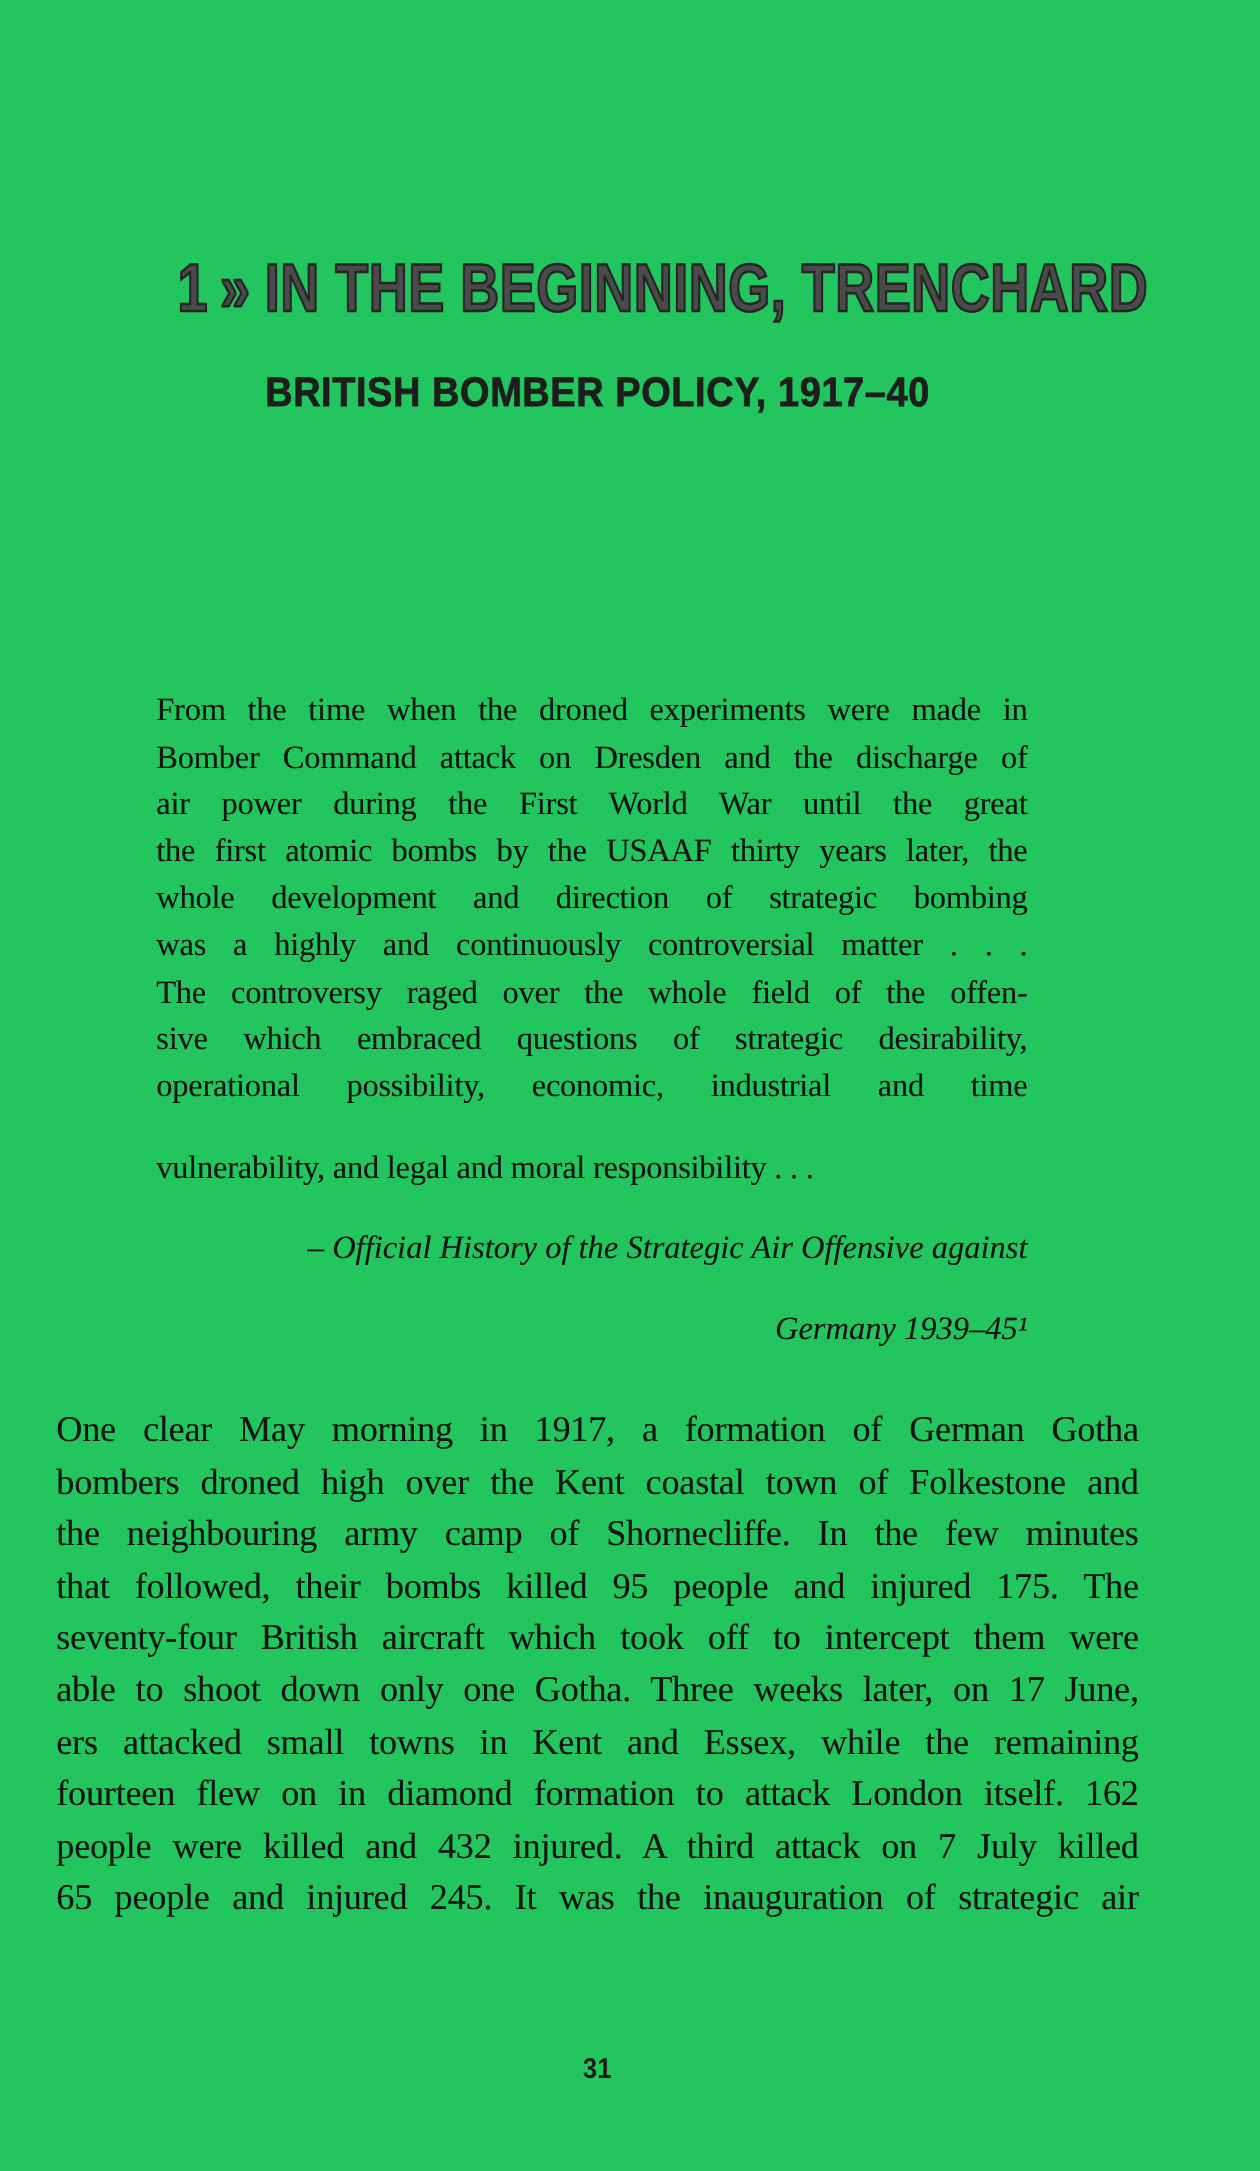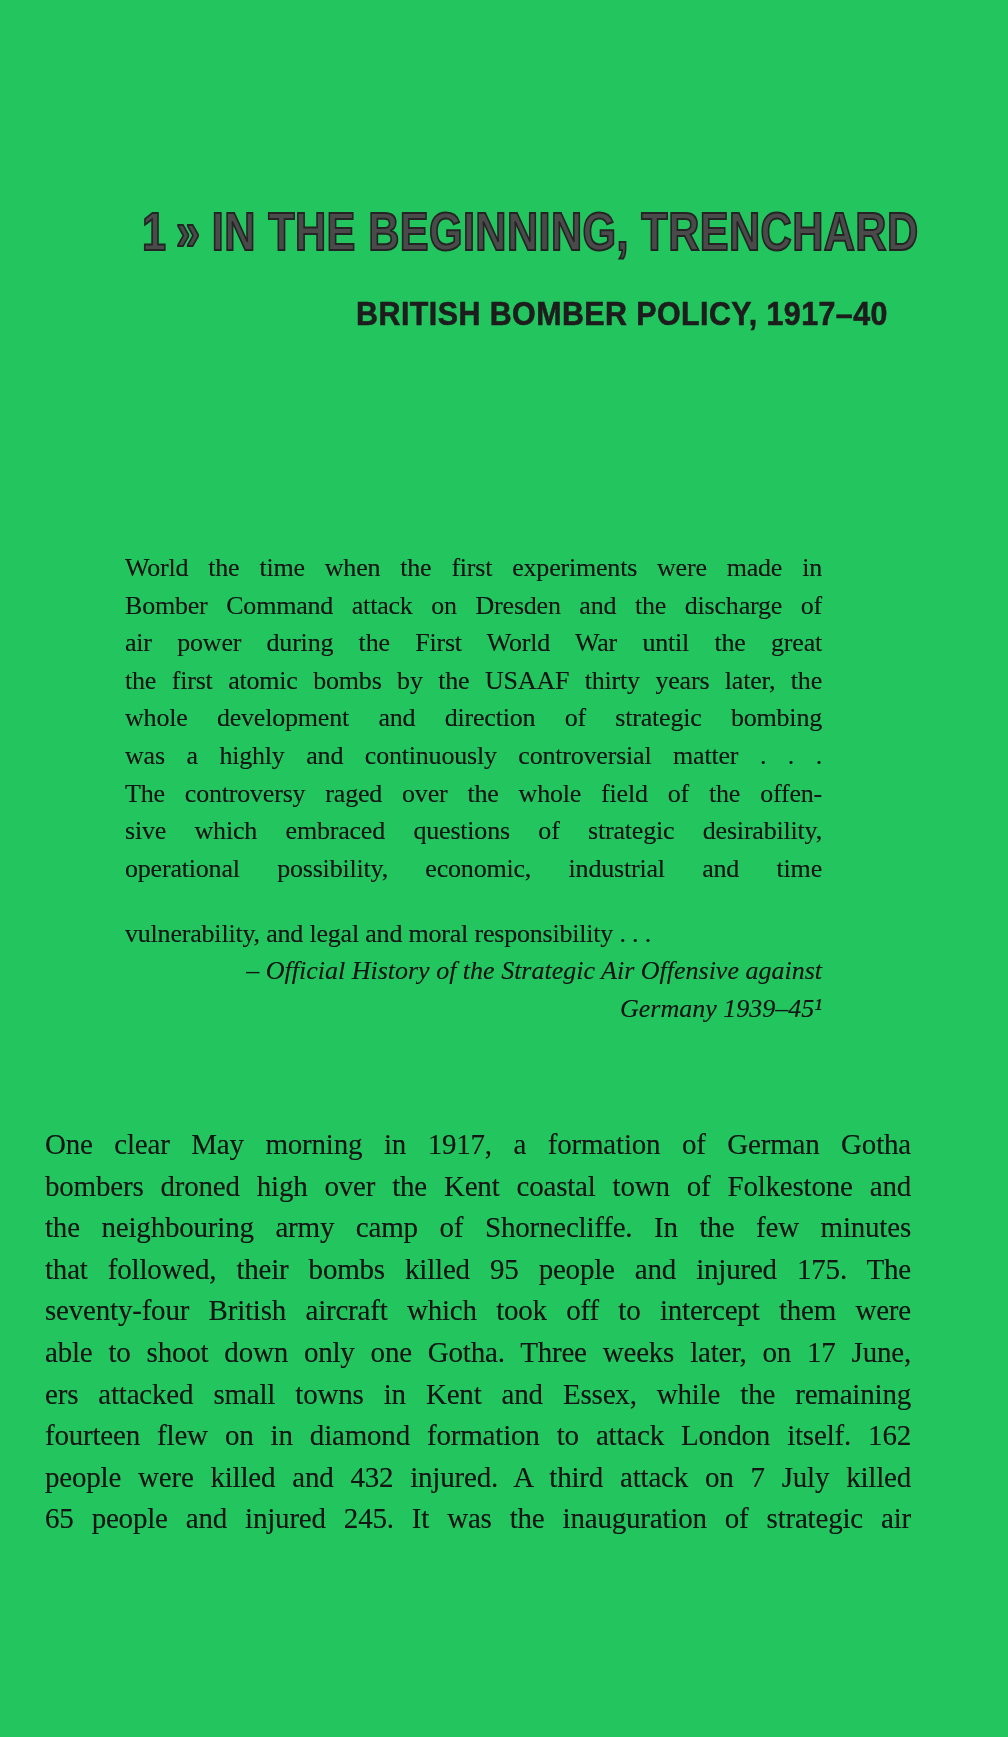"BRITISH BOMBER POLICY, 1917–40" .subtitle-wrap { text-align: right -> center }
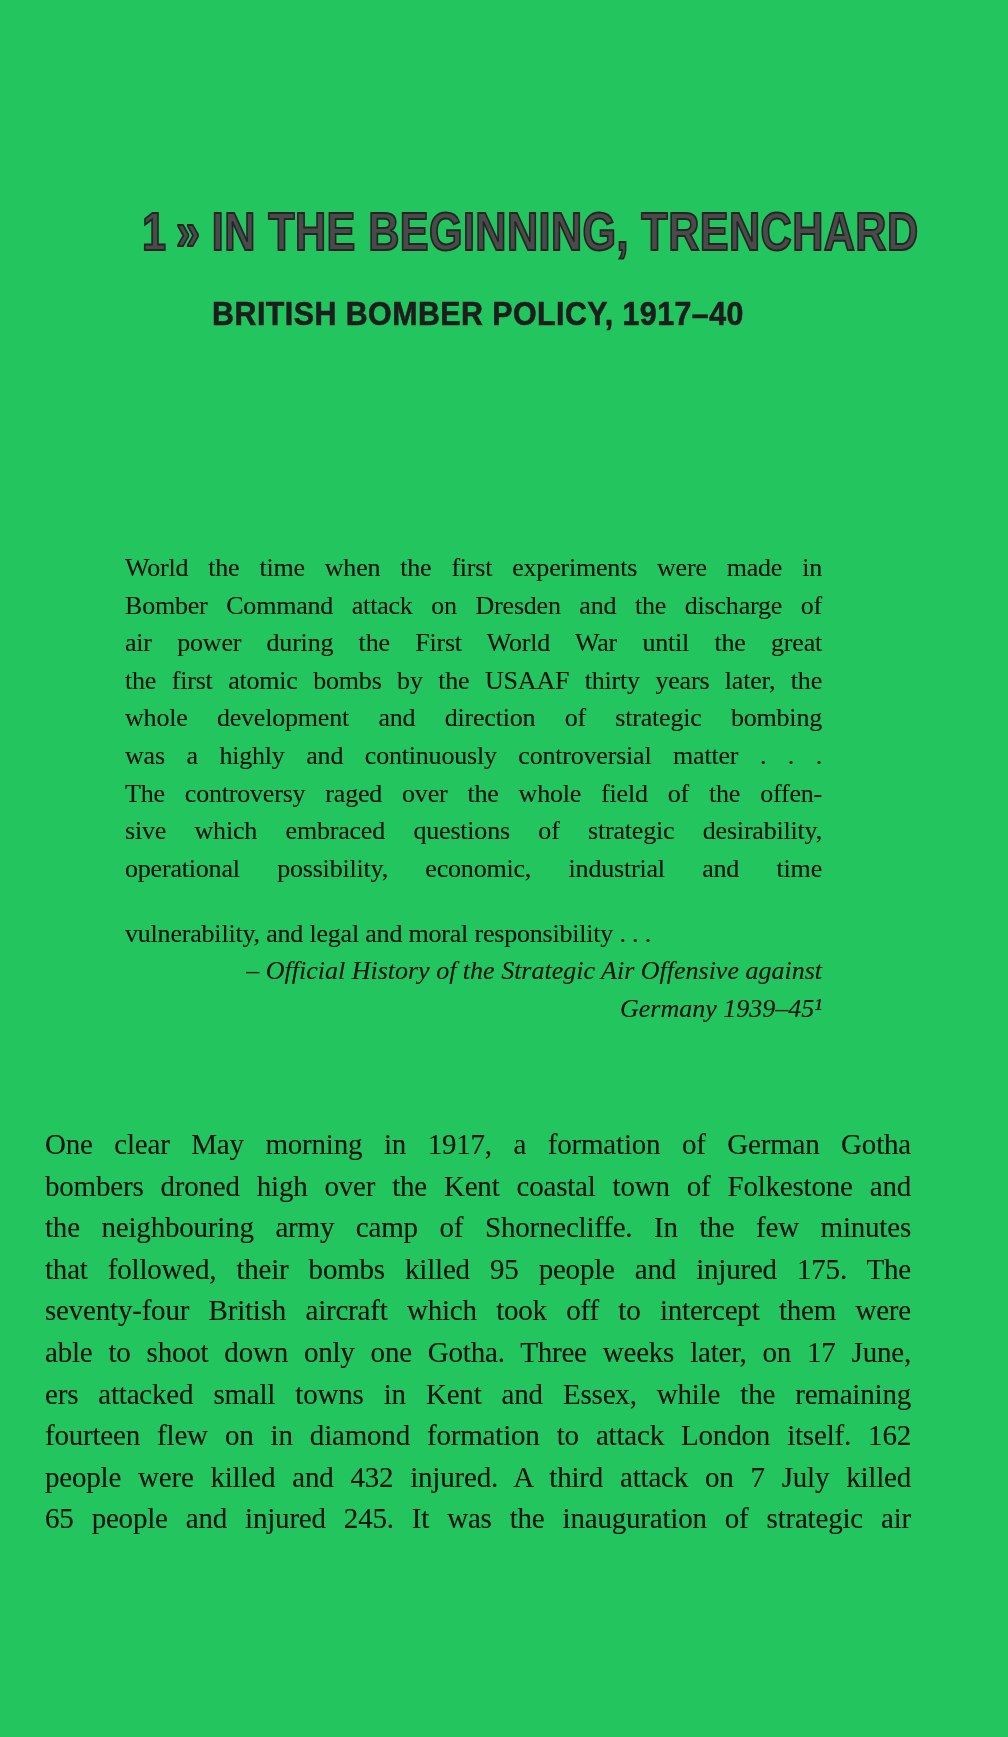"World the time when the" div.line { text: World the time when the first -> From the time when the droned }
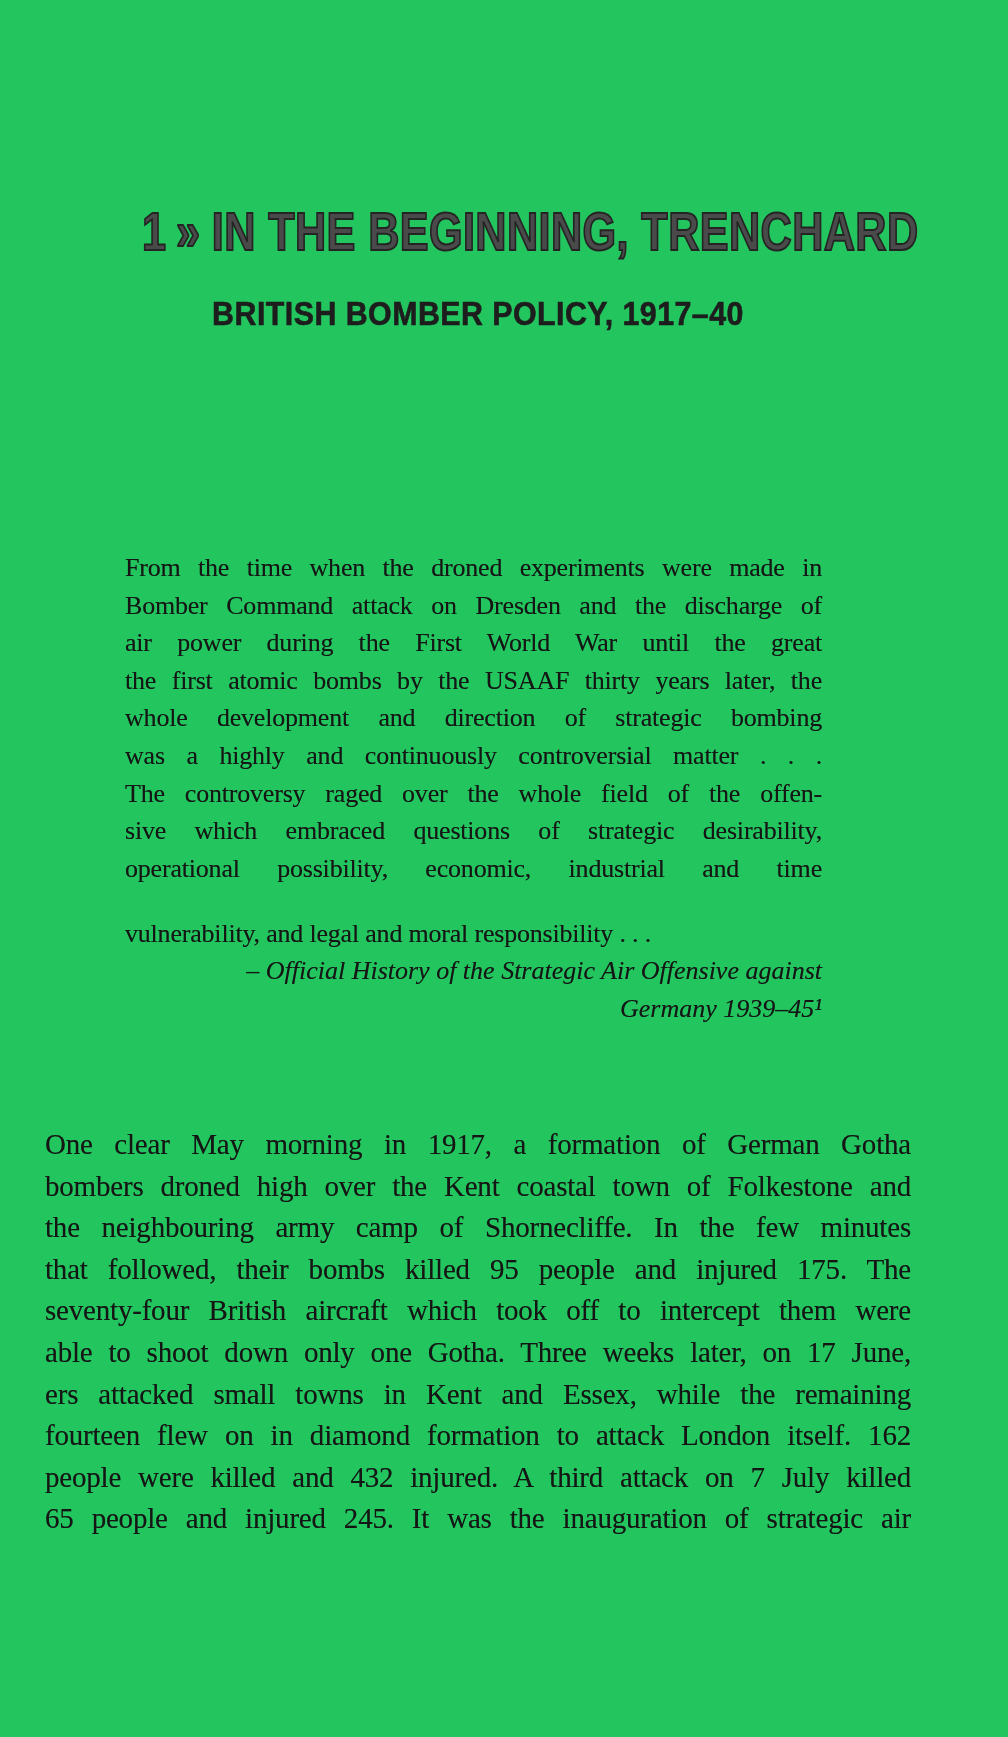"– Official History of the" .attribution .line { margin-top: none -> 27px }
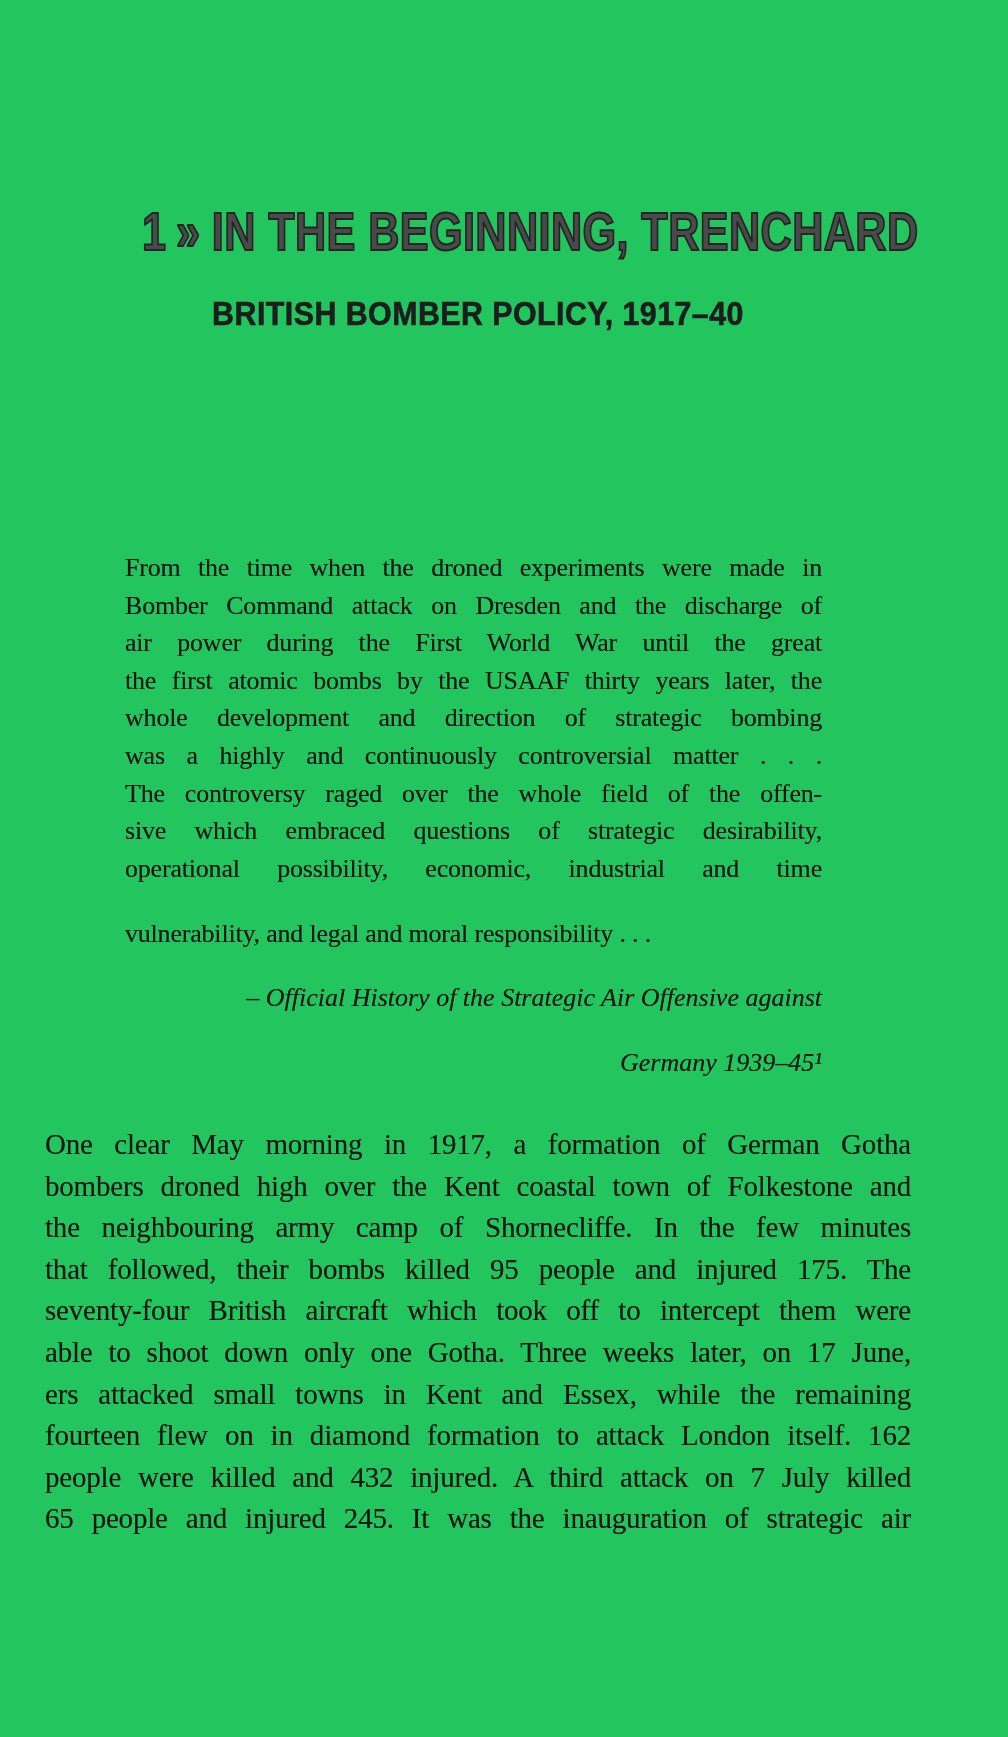"31" div.page-number-wrap { html: none -> <div> <span>31</span> </div> }
